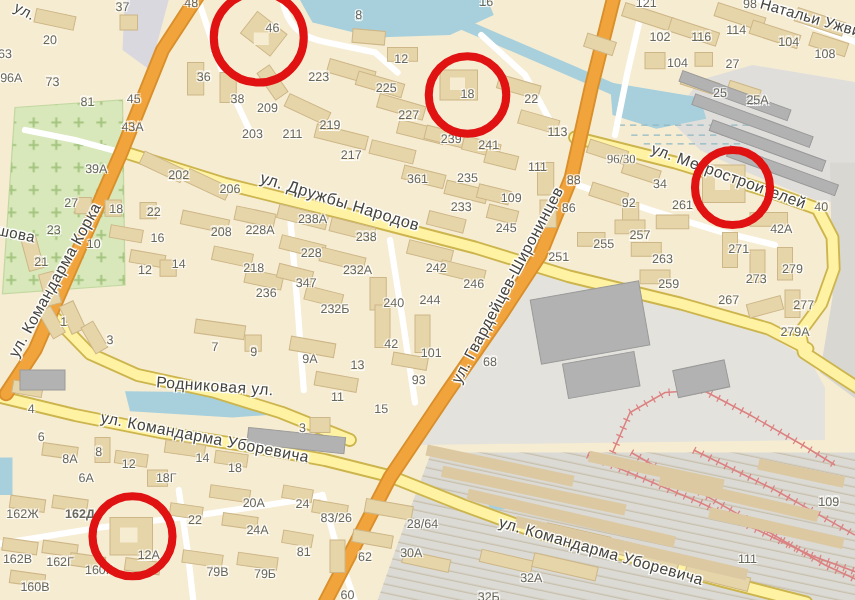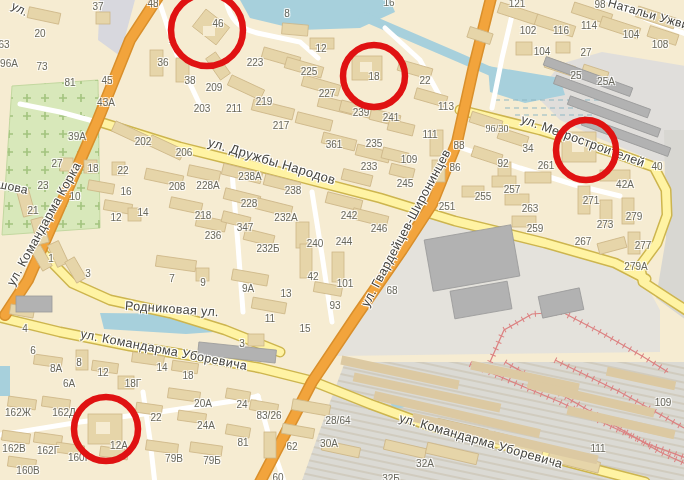"162Д" div.bnum { font-weight: none -> bold }
